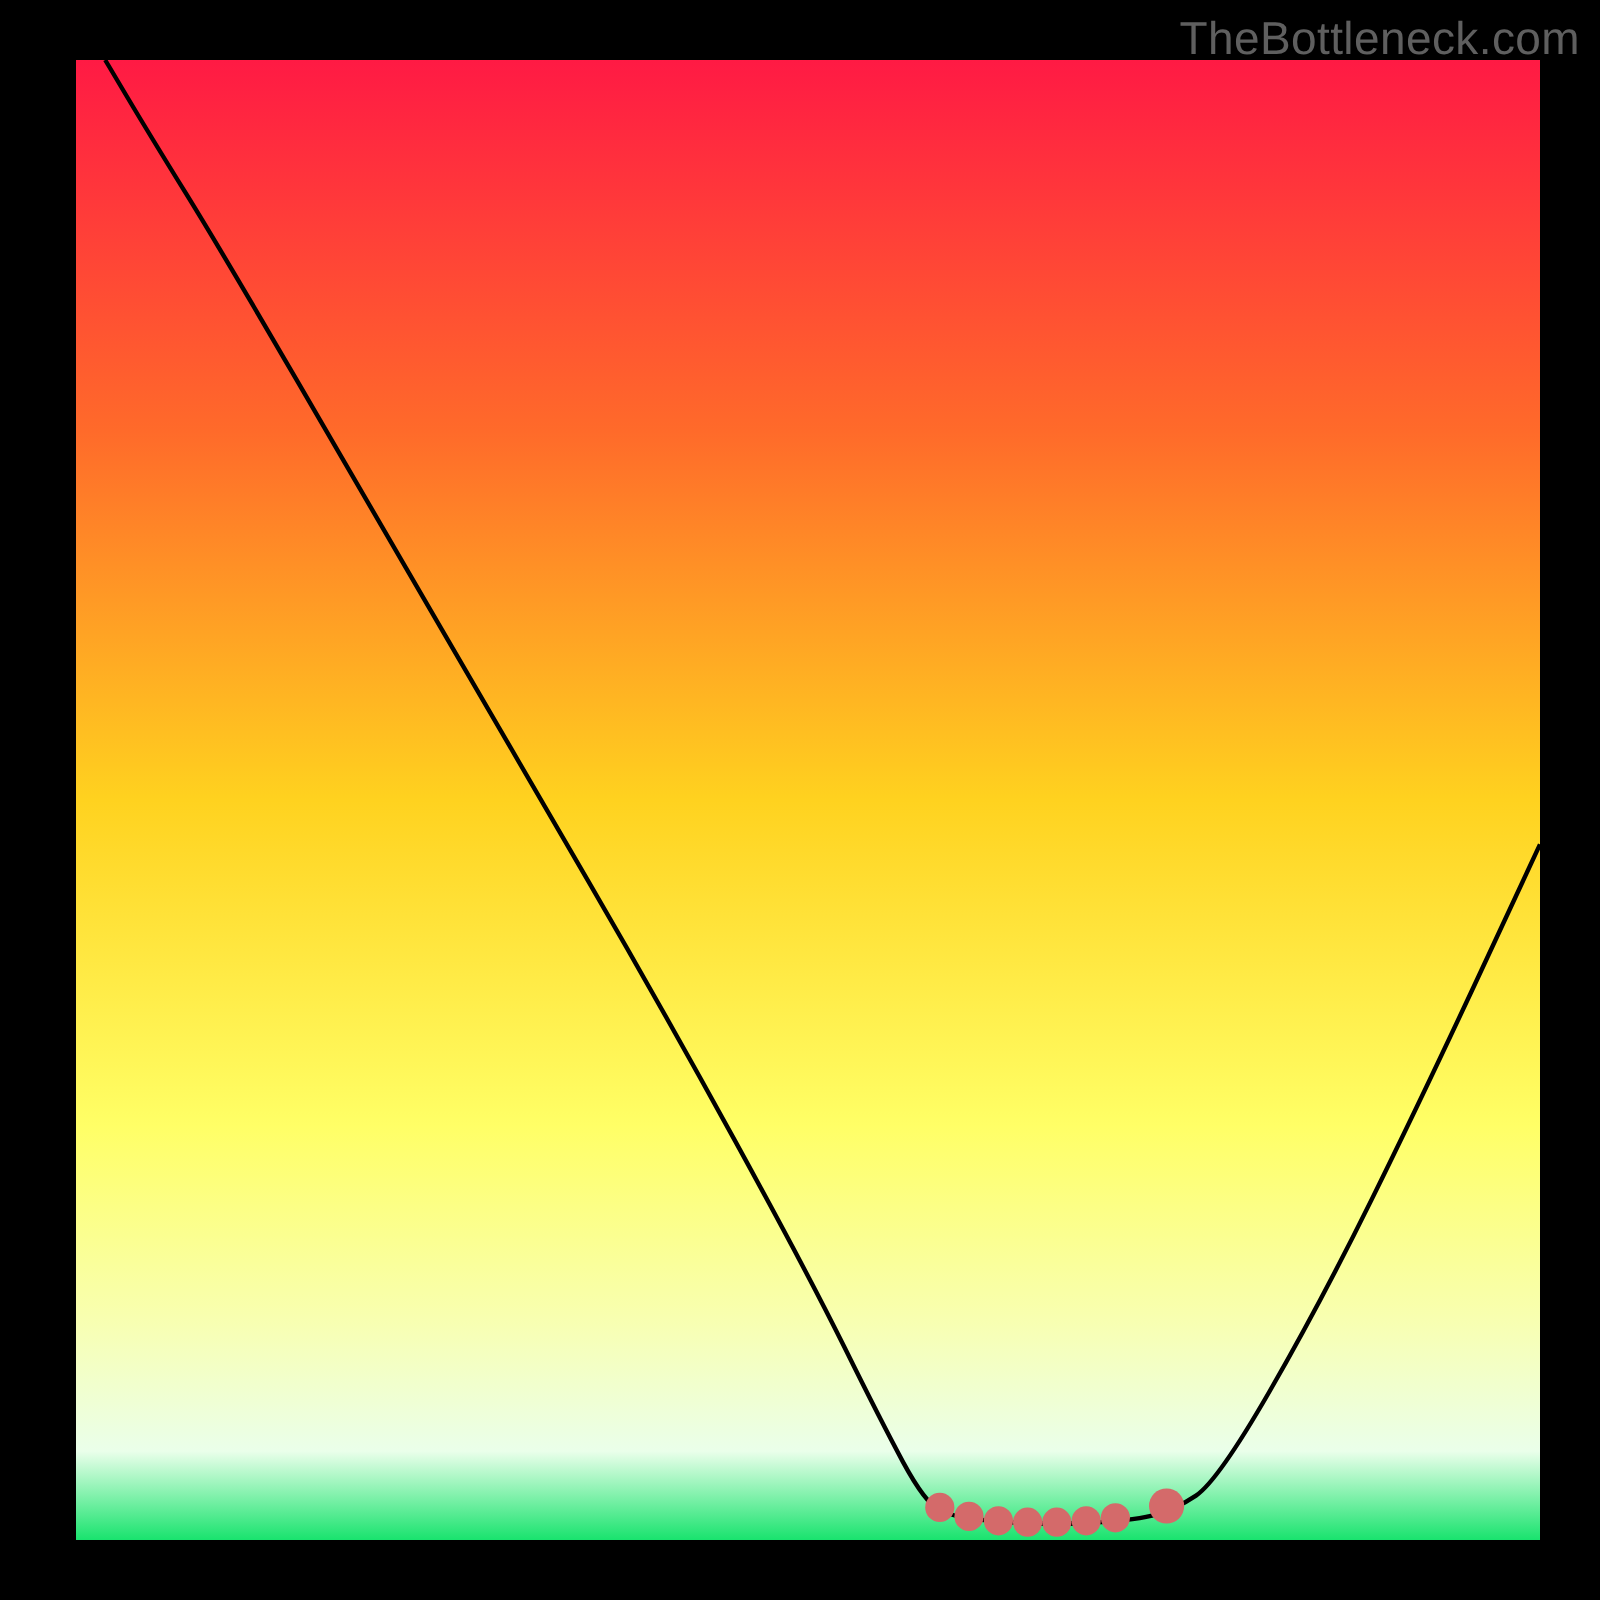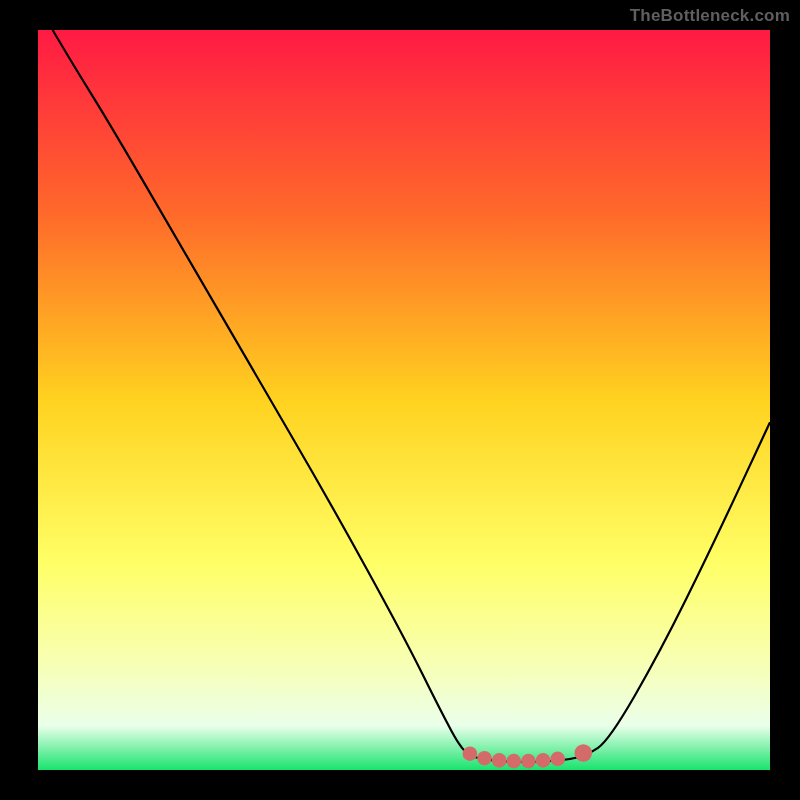"TheBottleneck.com" .watermark { font-size: 17px -> 23px; font-weight: 700 -> 400 }
